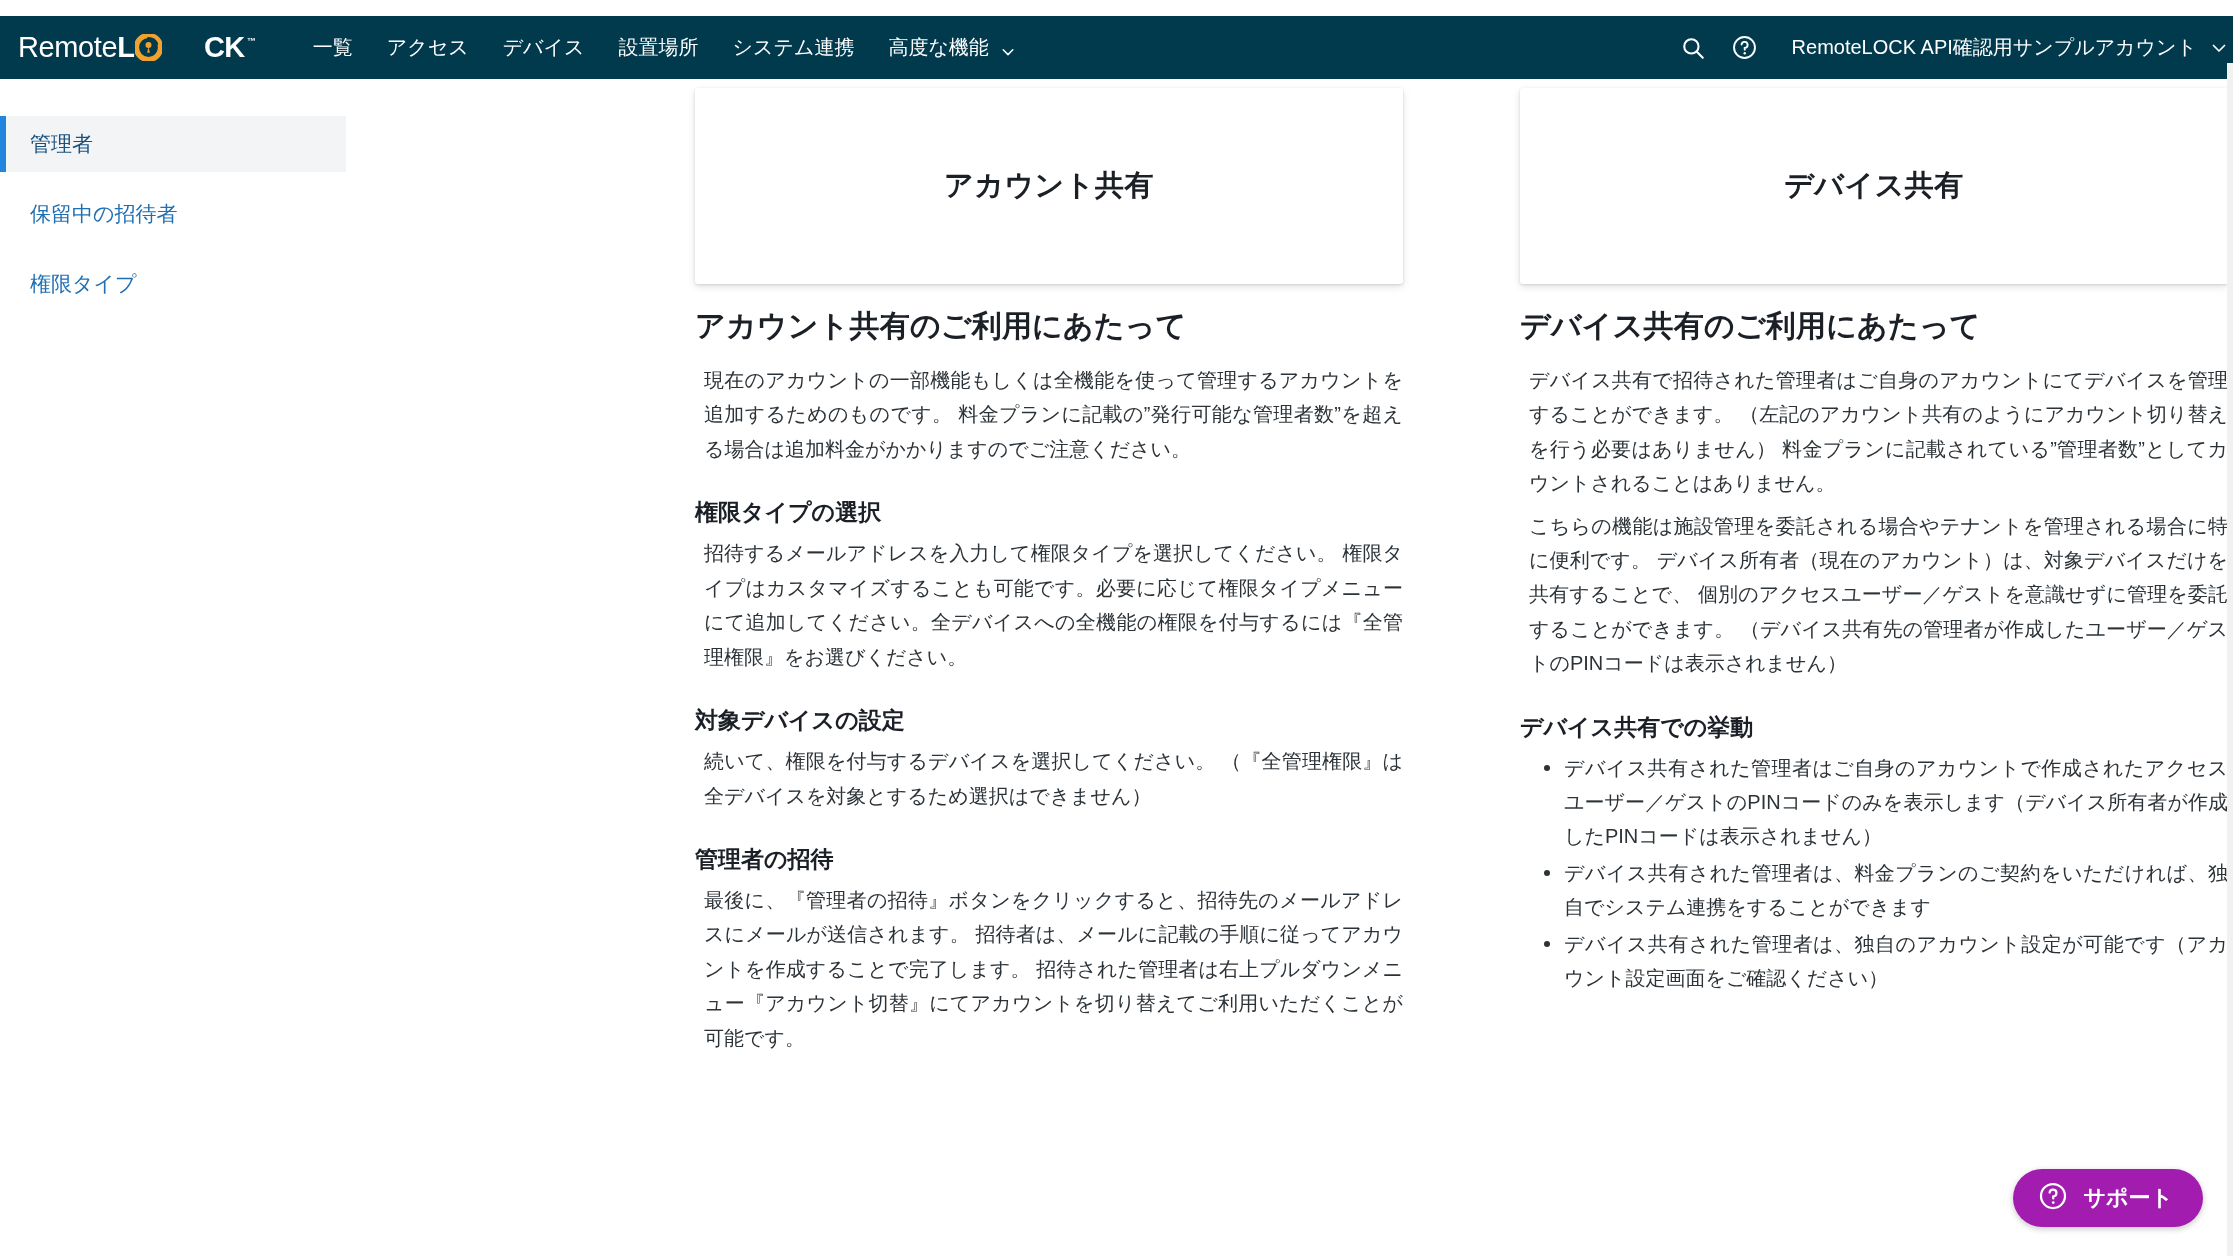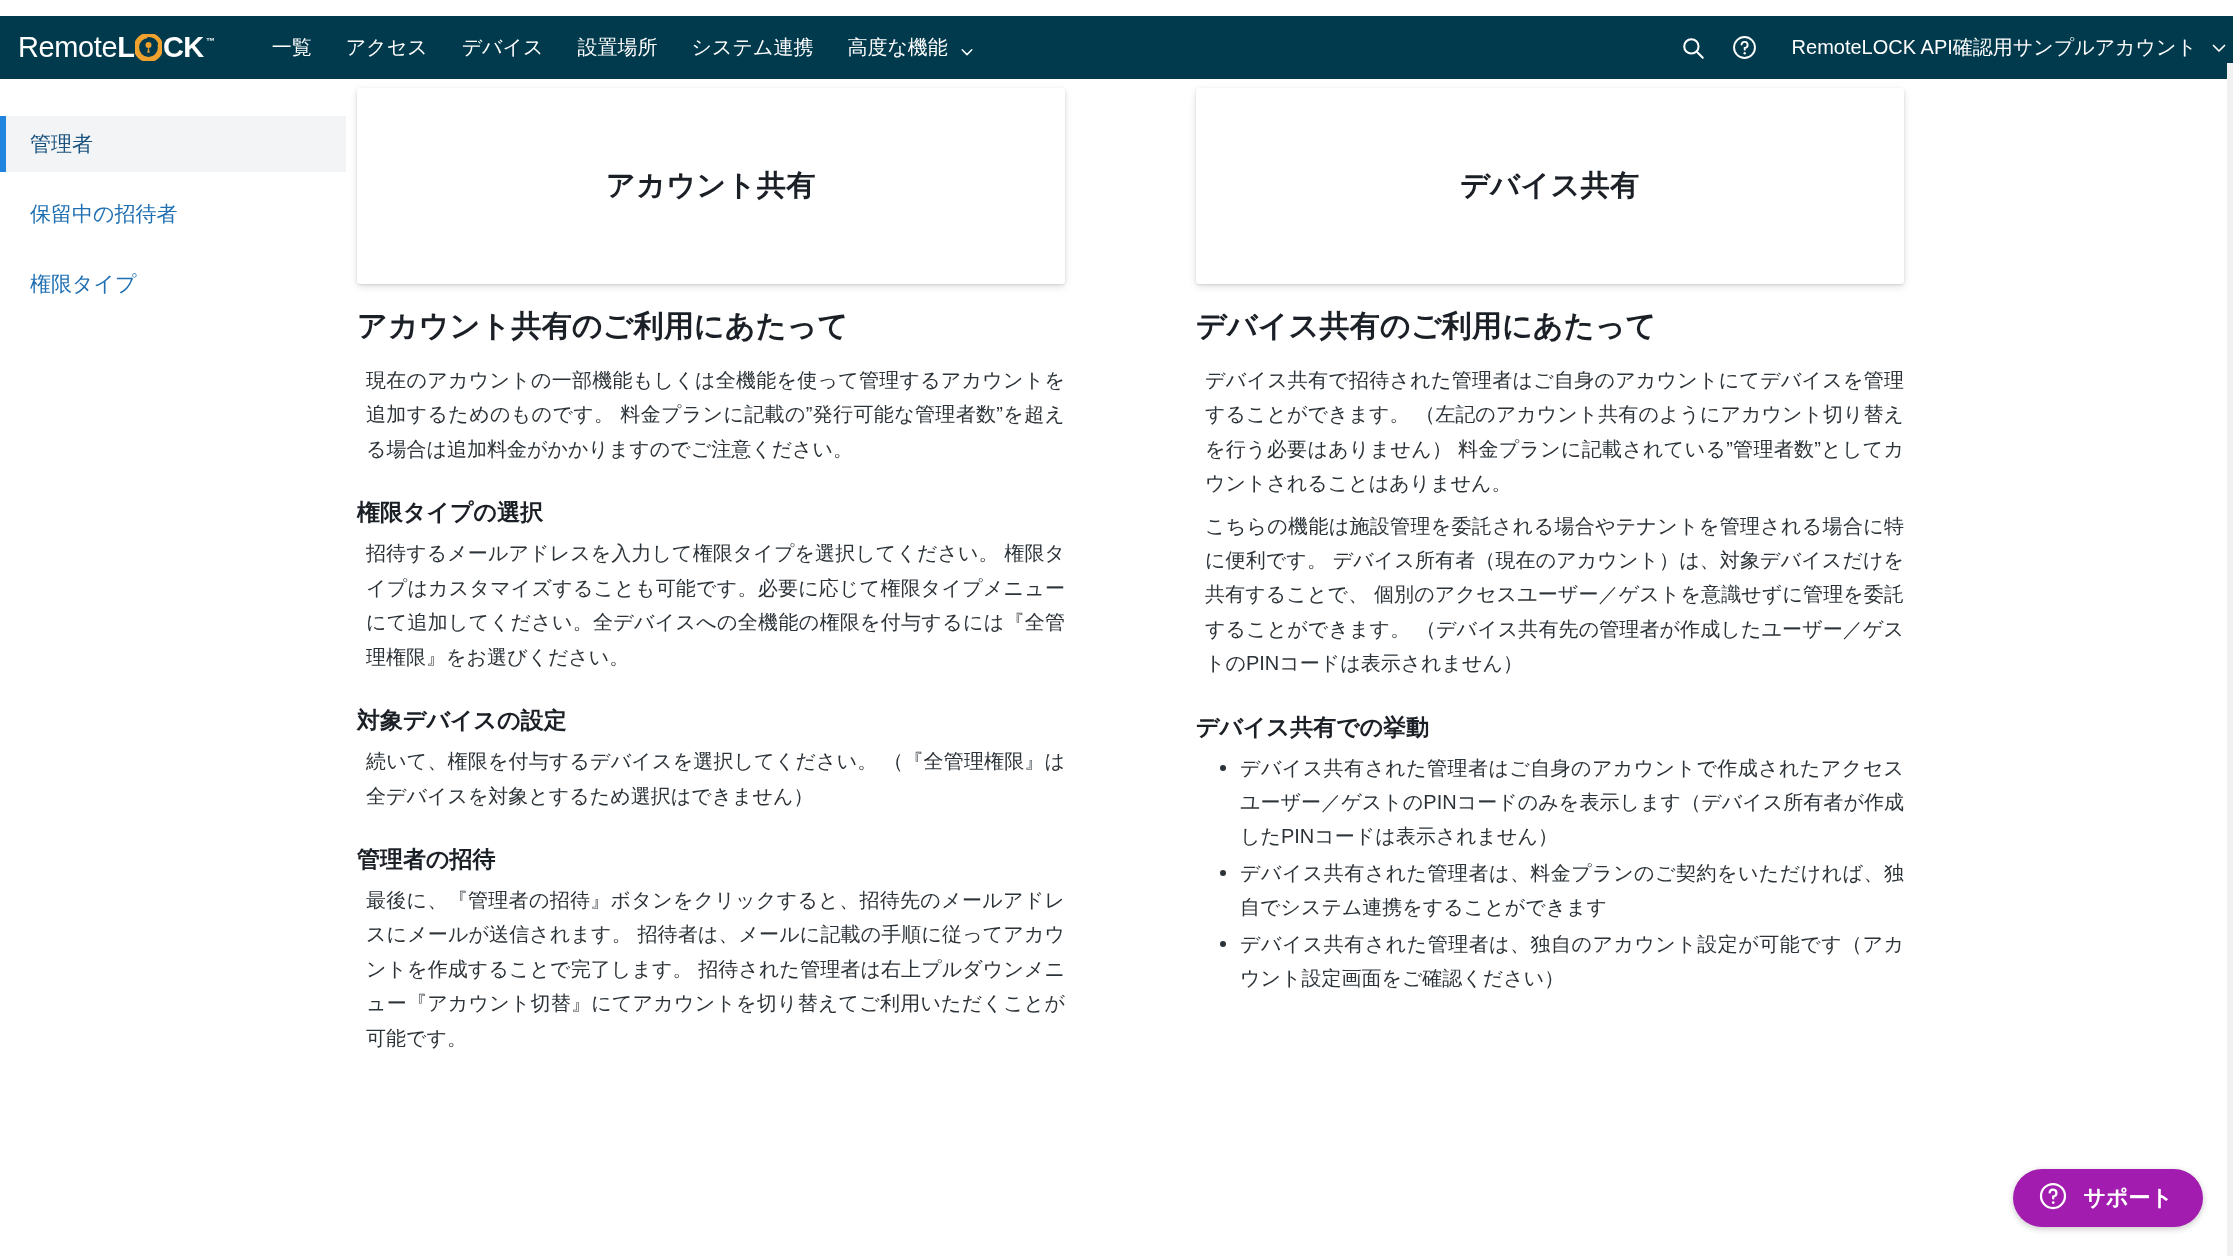"CK" .logo-ck { padding-left: none -> 41px }
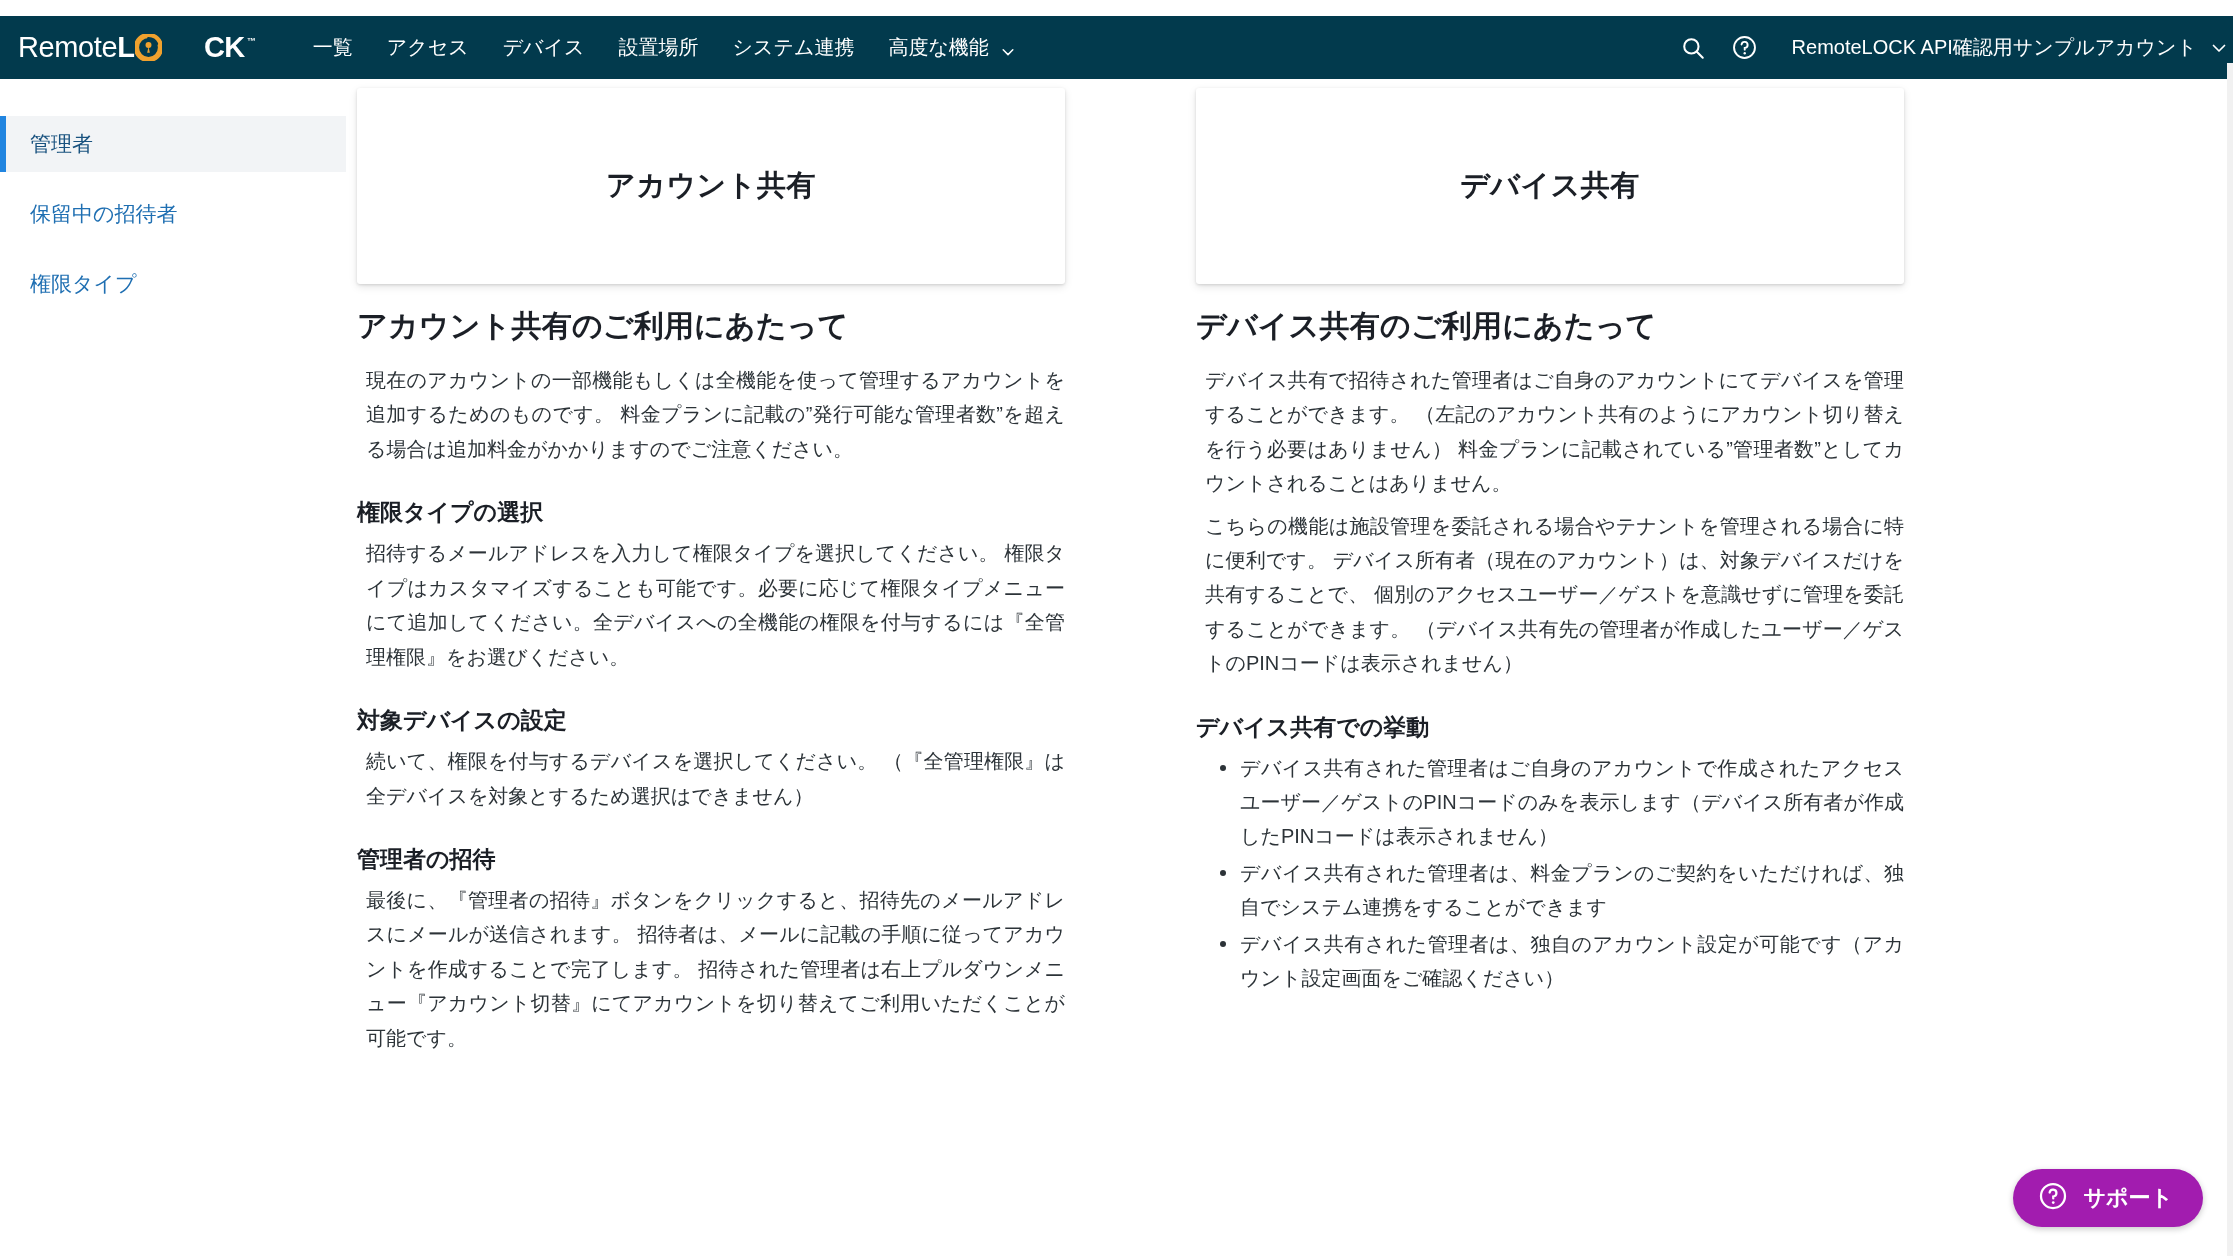"アカウント共有" .columns { gap: 14px -> 0; justify-content: none -> flex-end }
